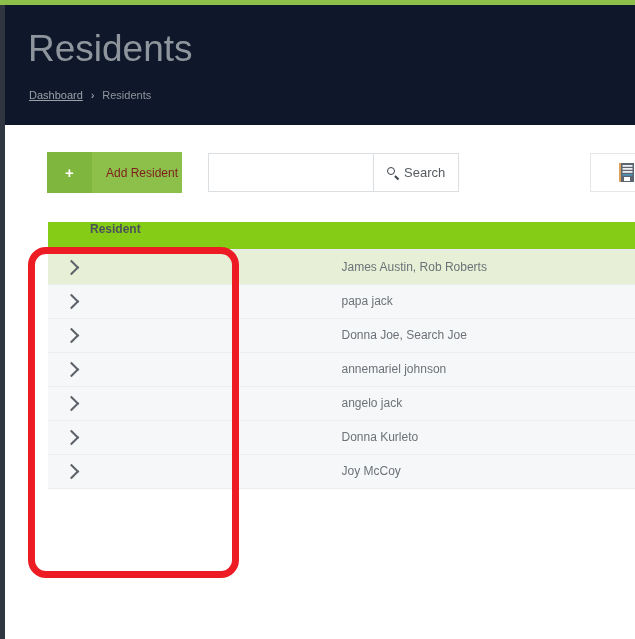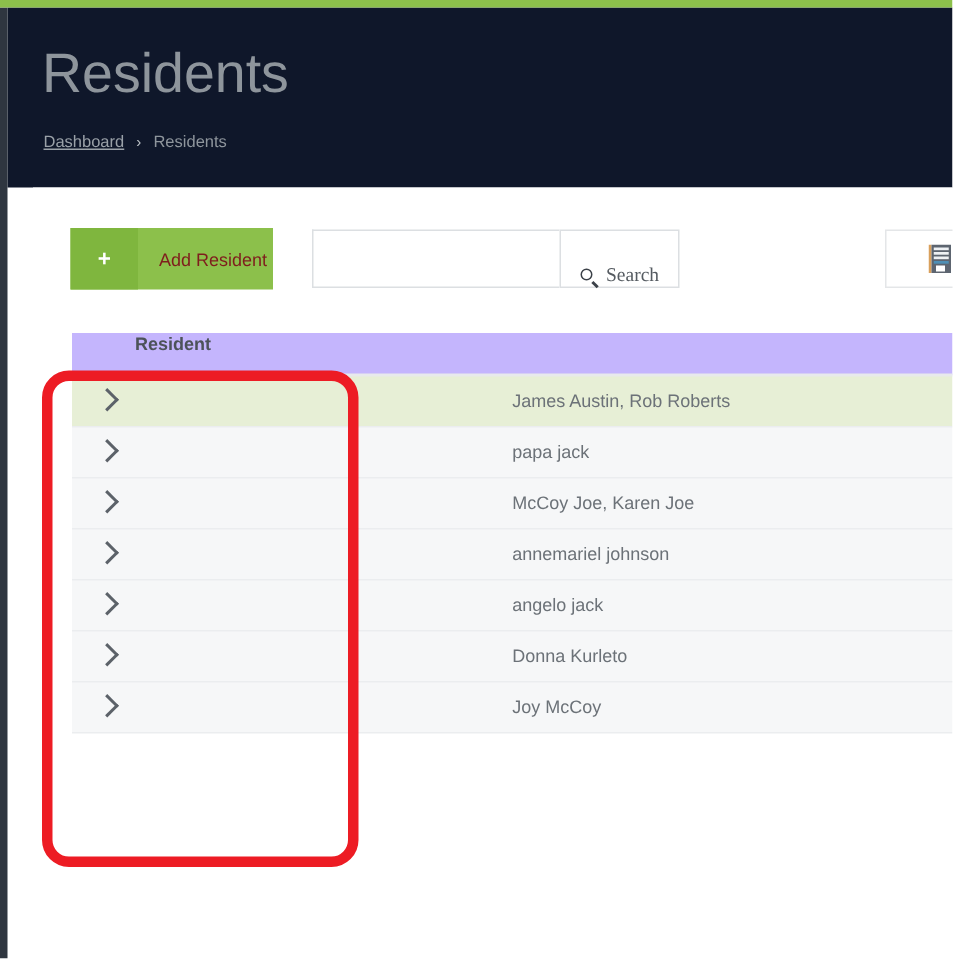"Search" #search-button { align-items: flex-end -> center; font-family: Liberation Serif, serif -> Liberation Sans, sans-serif }
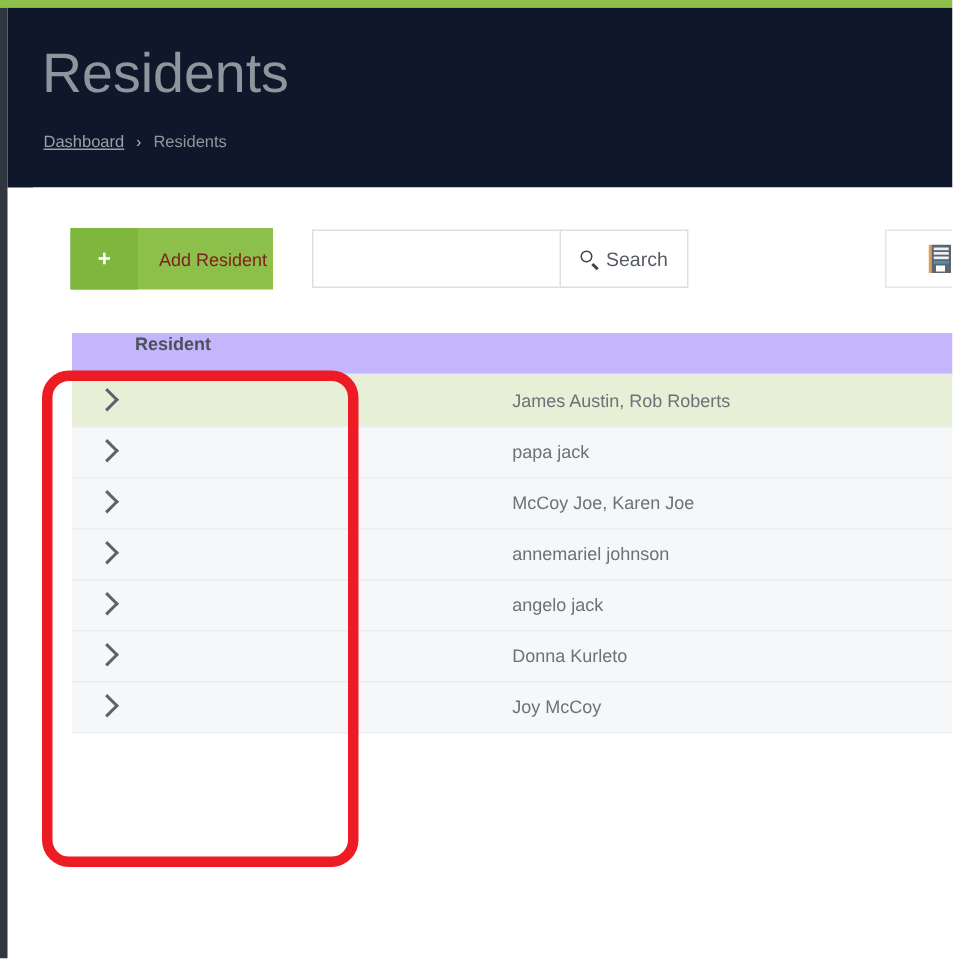"Resident" #residents-table th { background: #c4b5fd -> #84cc16 }
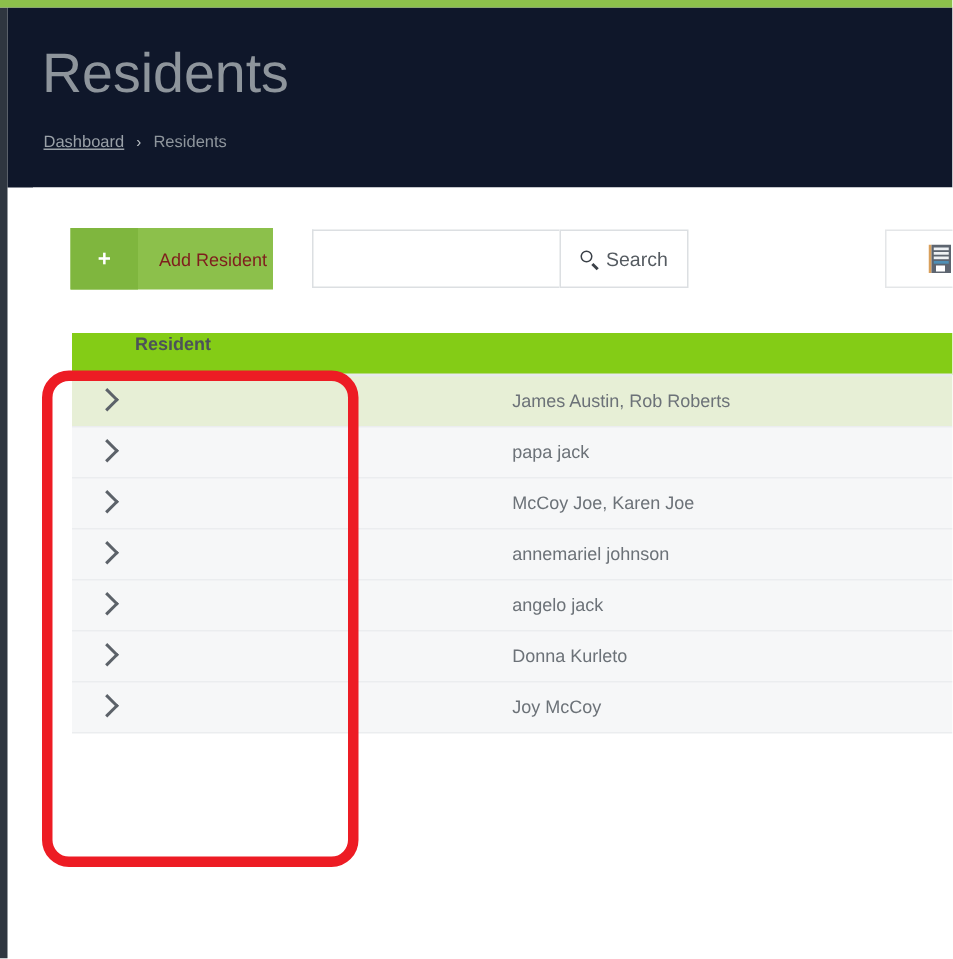"McCoy Joe, Karen Joe" td.cell-name { text: McCoy Joe, Karen -> Donna Joe, Search }
